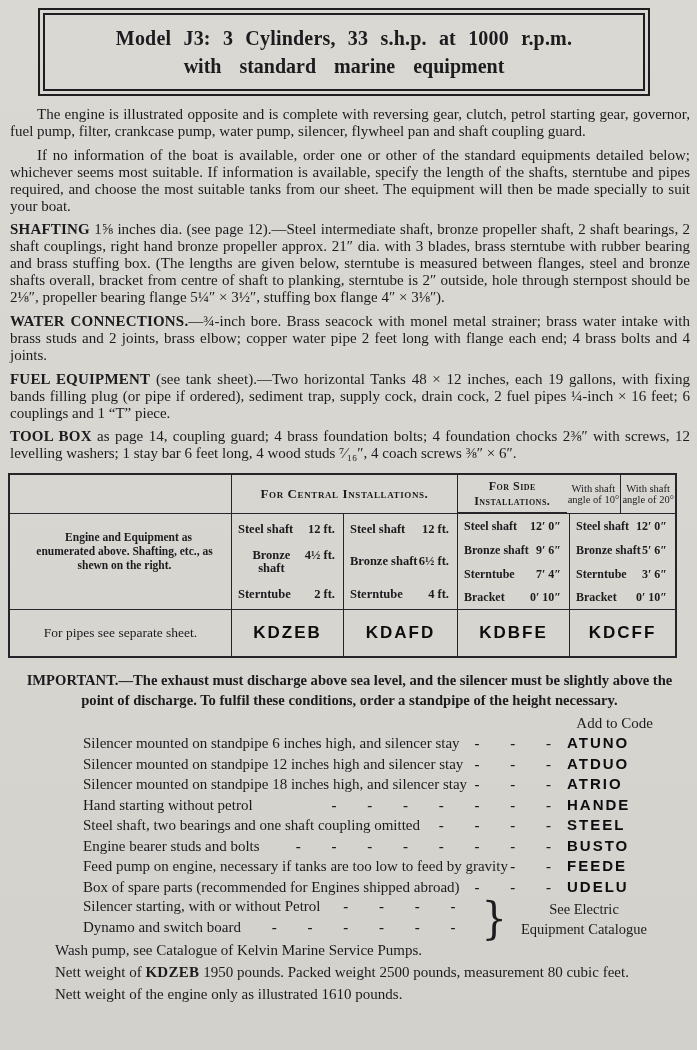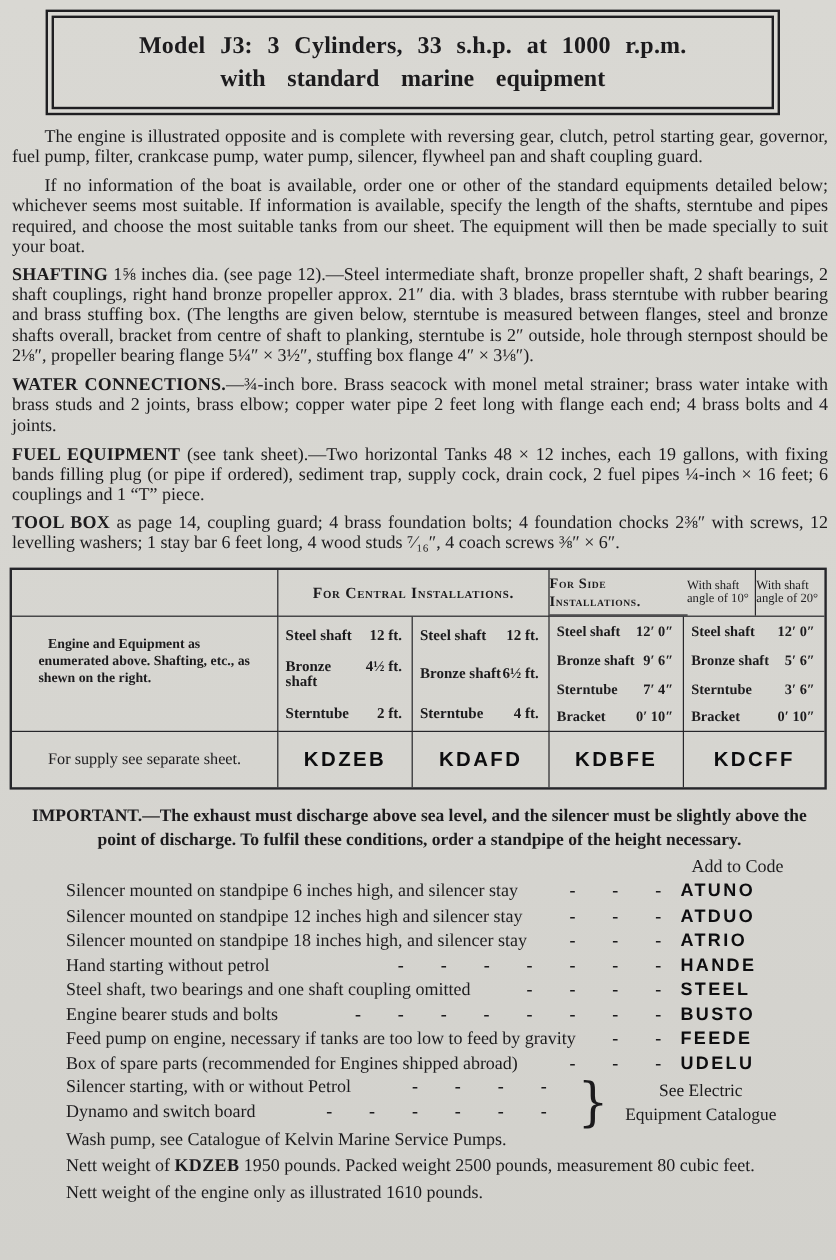"For Central Installations." .tbl { margin: 11px 8px 0 8px -> 11px 20px 0 8px; text-align: none -> center }
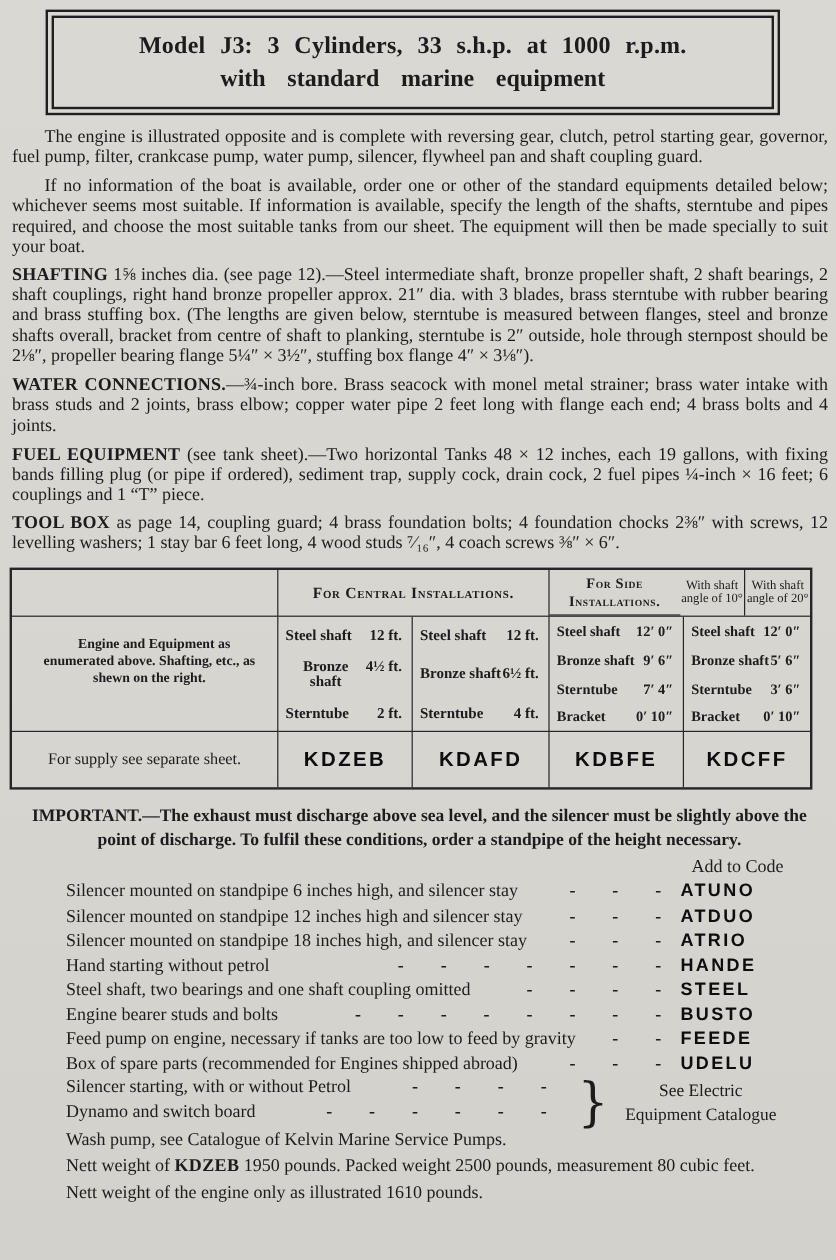"For supply see separate sheet." div.codes-cell { text: supply -> pipes }
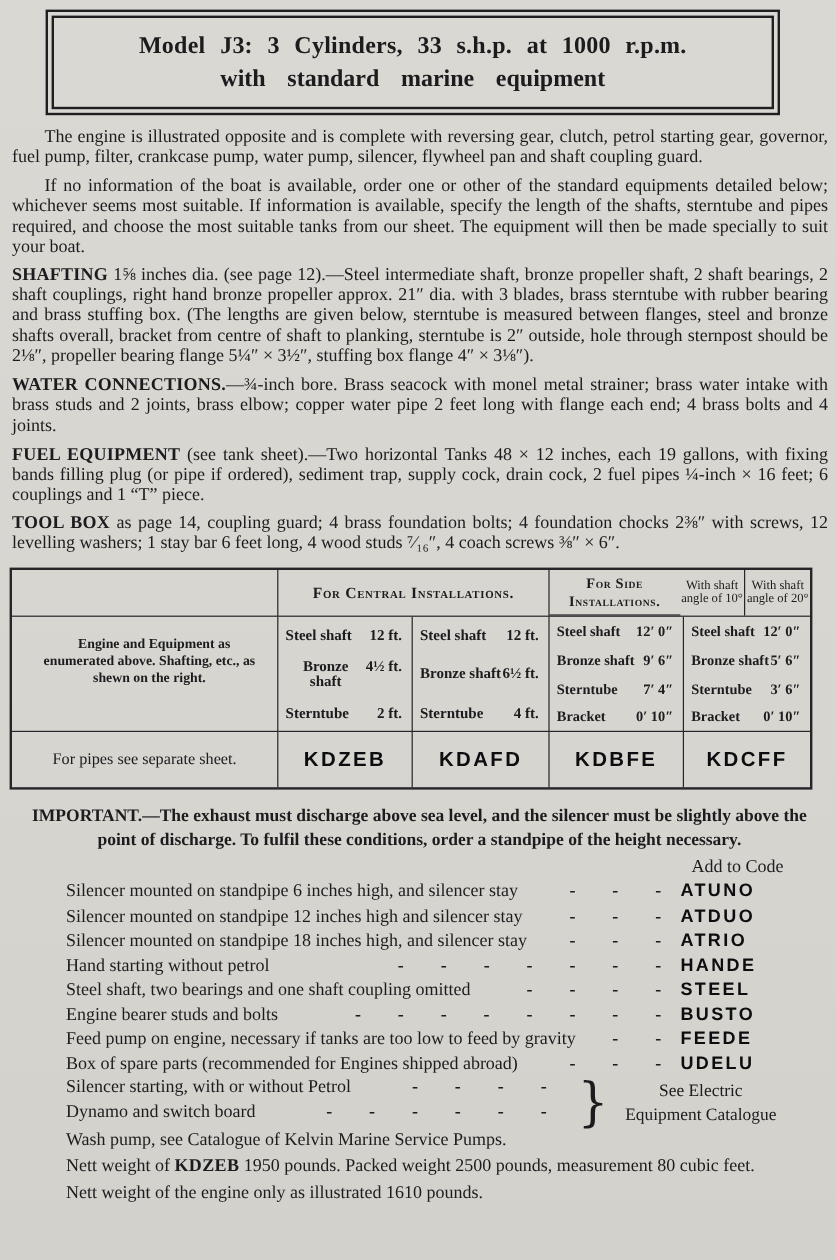"Silencer mounted on standpipe 6" .aclabel { margin-left: none -> 28px }
